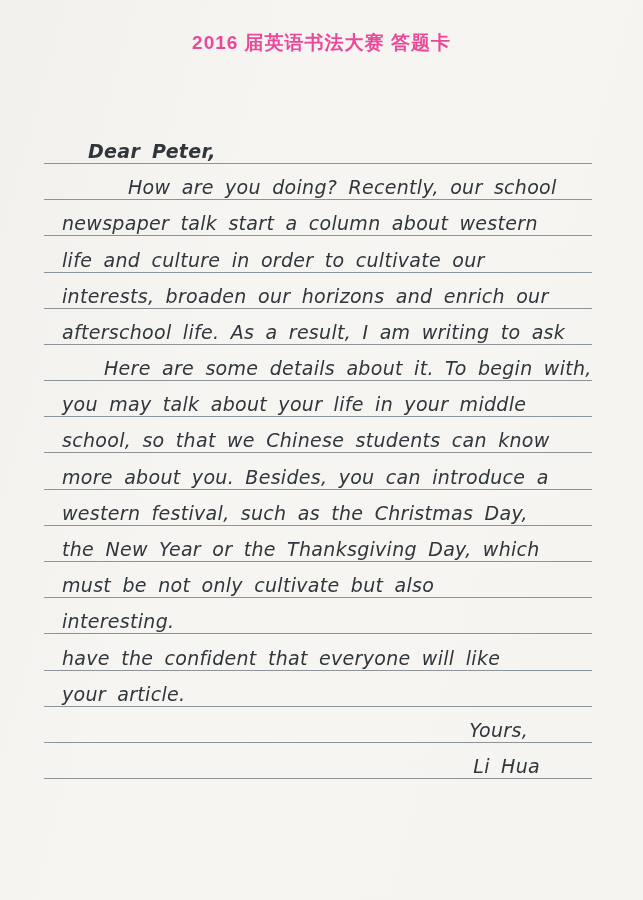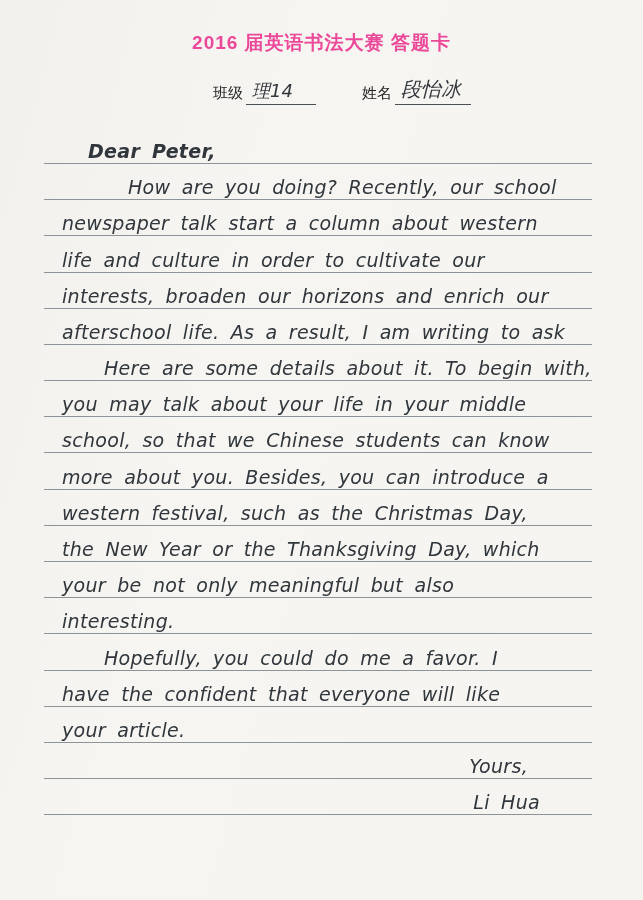"班级" div.fields { html: <div> <span>班级</span> <span>理14</span> <span></span> <span>姓名</span> <span>段怡冰</span> </div> -> none }
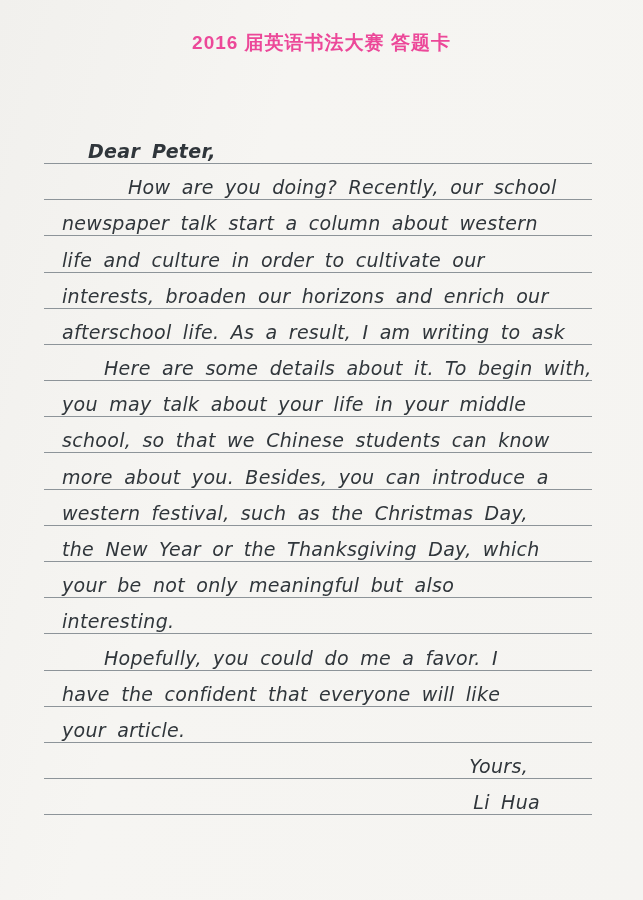"your be not only meaningful" div.line { text: your be not only meaningful -> must be not only cultivate }
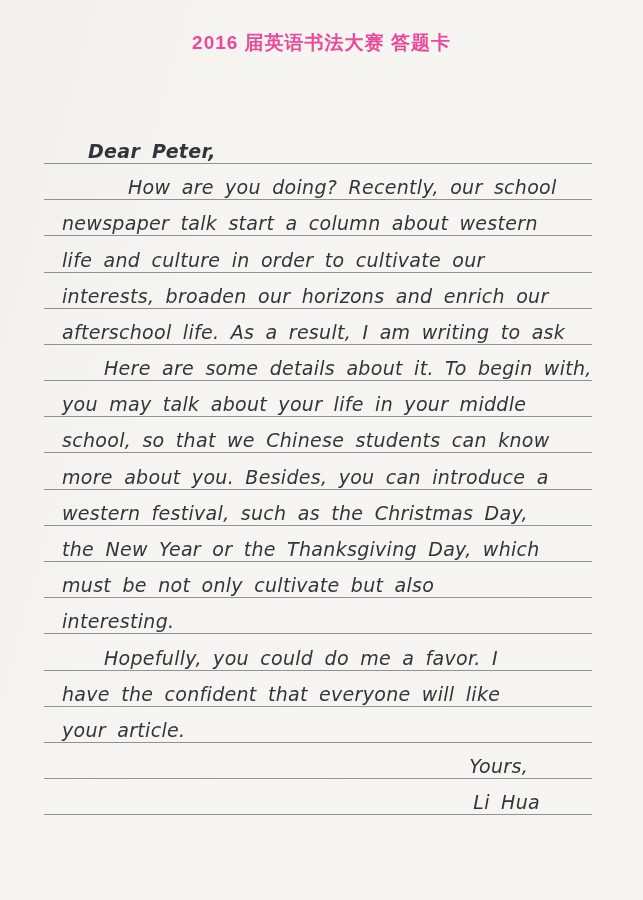"Hopefully, you could do me" div.line { html: <div>Hopefully, you could do me a favor. I</div> -> none }
